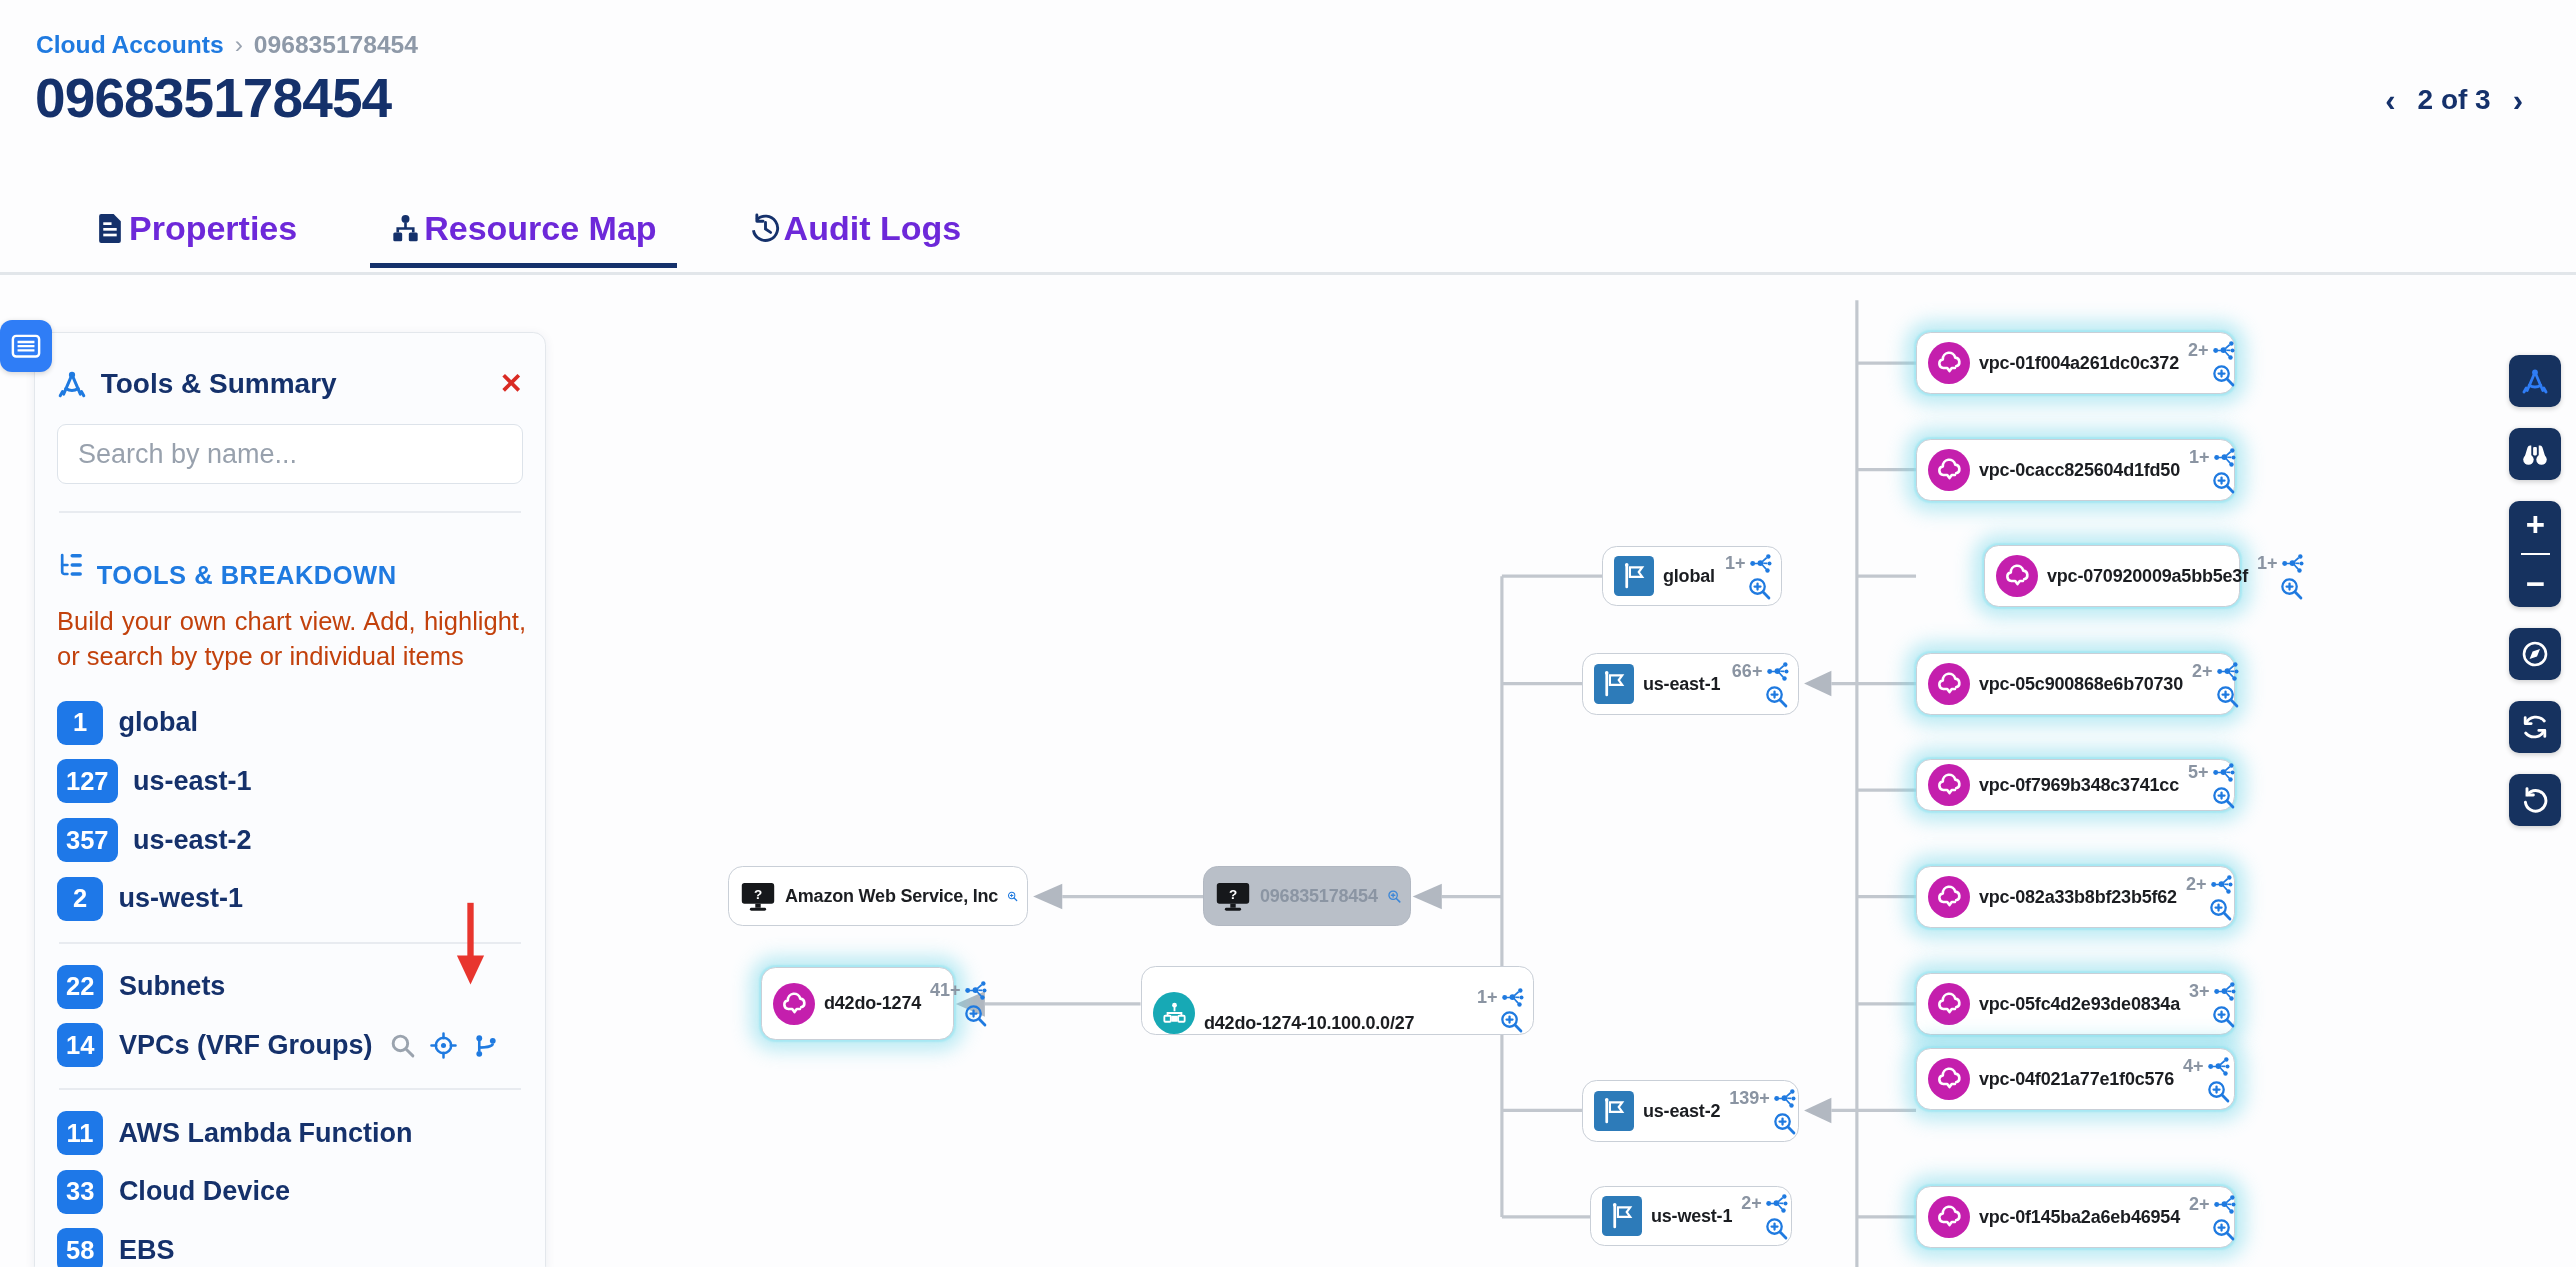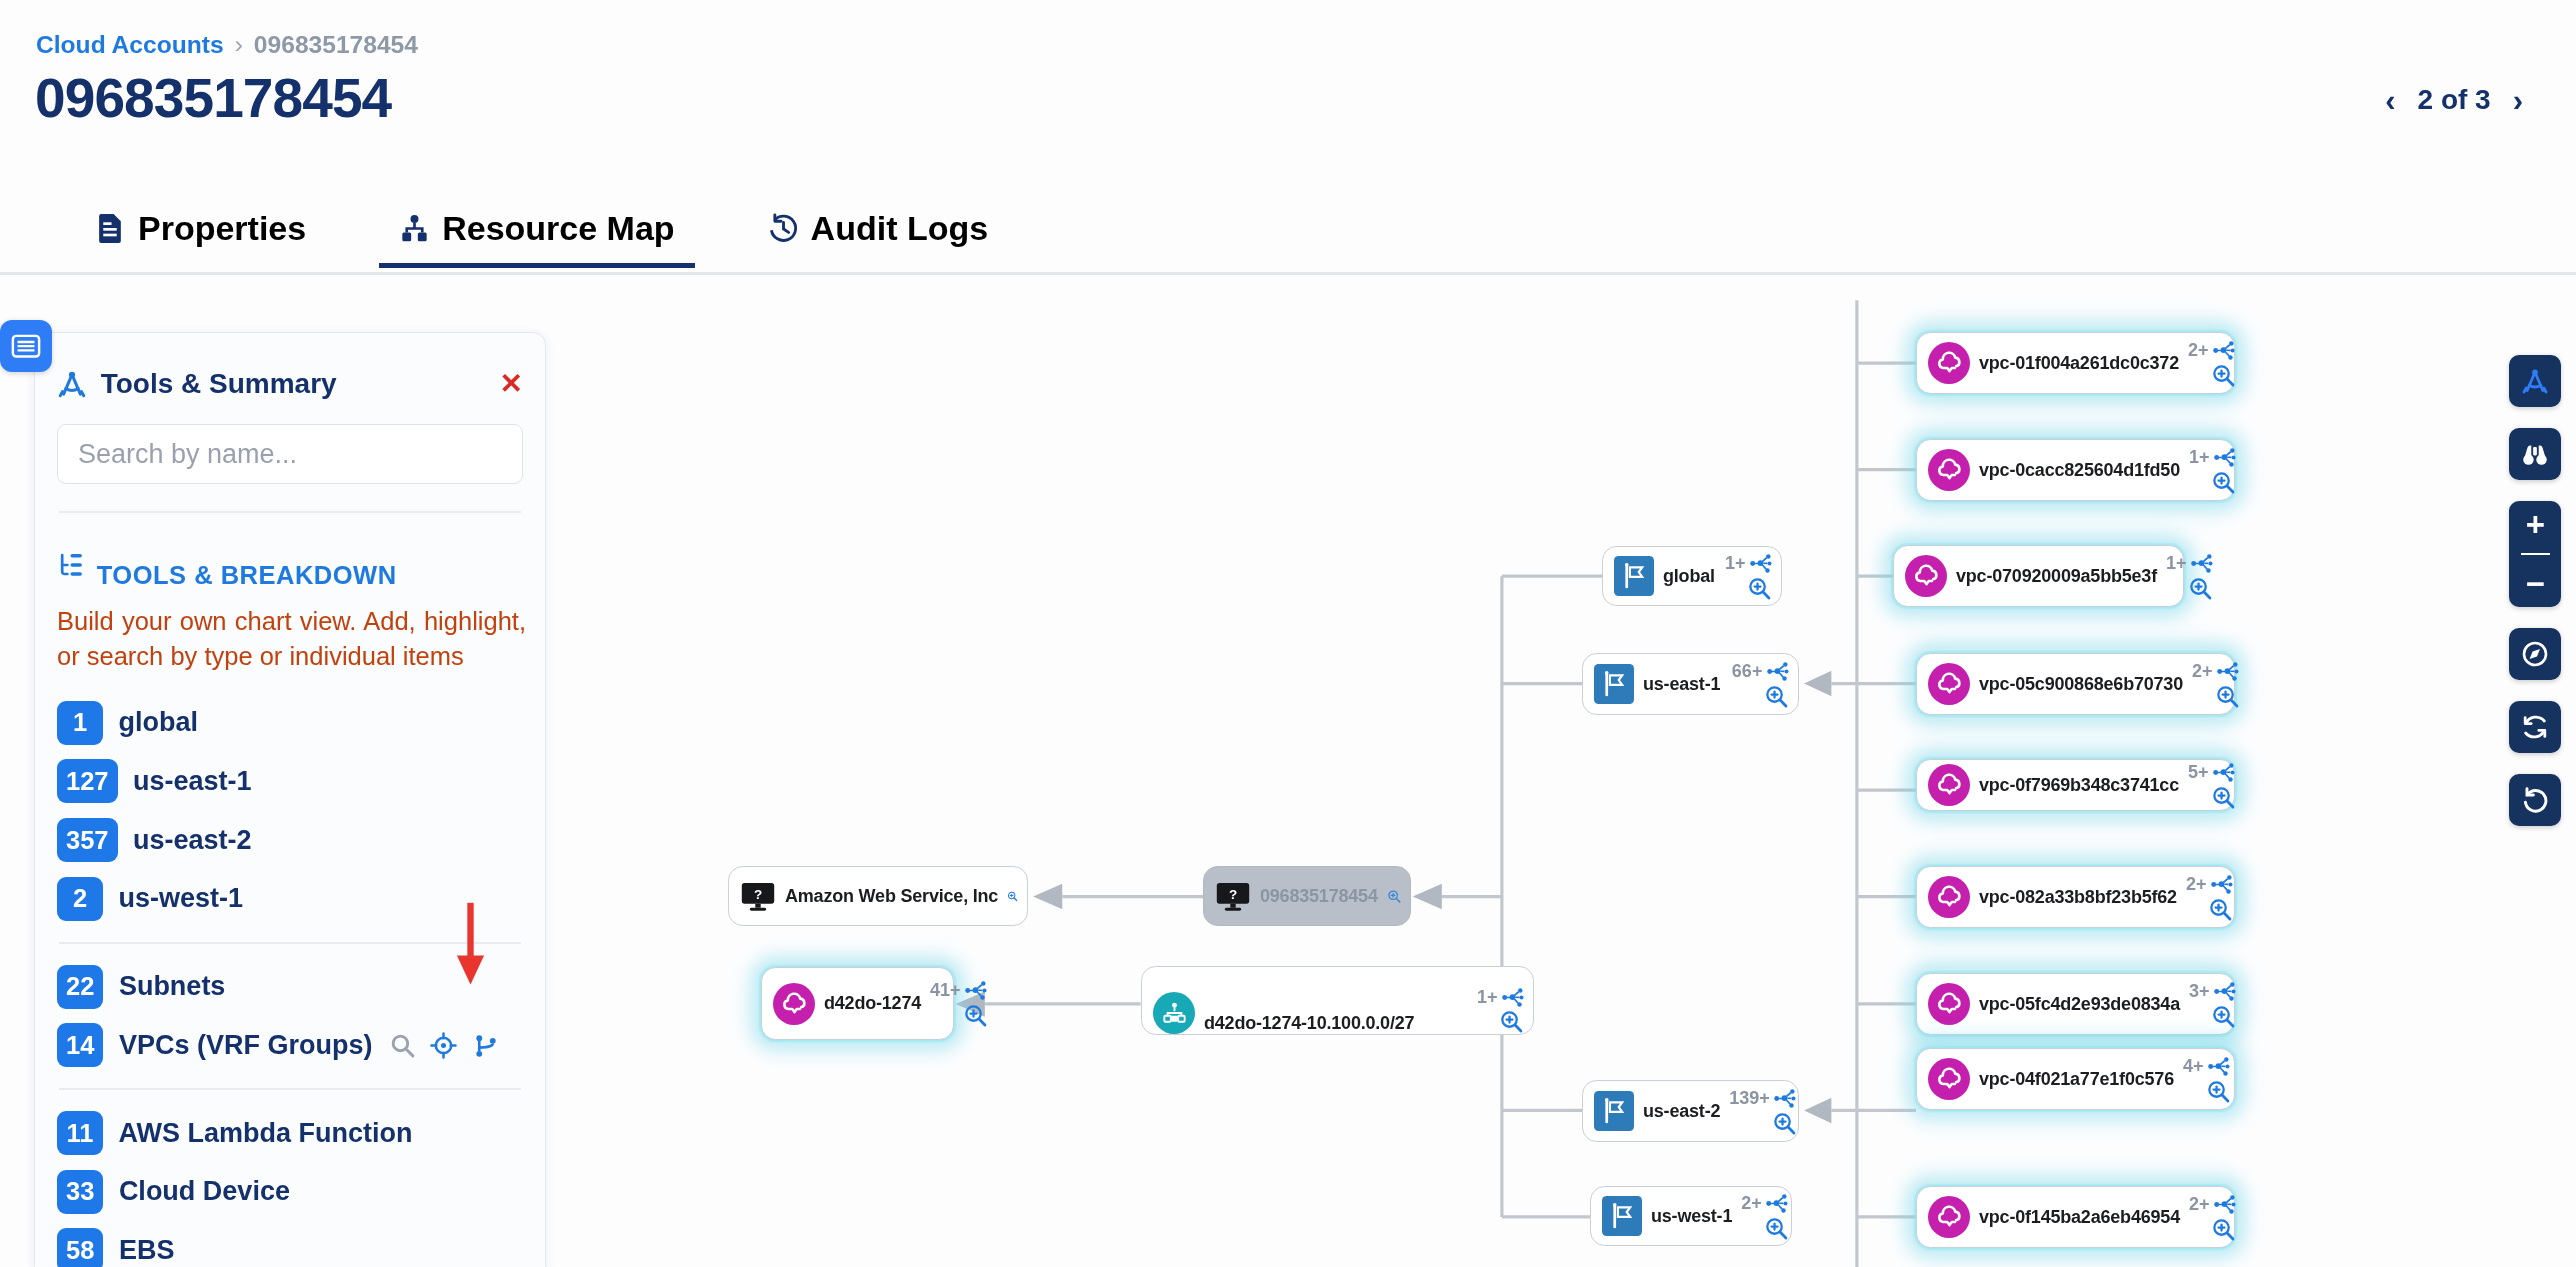"Properties" .tab { color: #000000 -> #6d28d9; gap: 12px -> 3px }
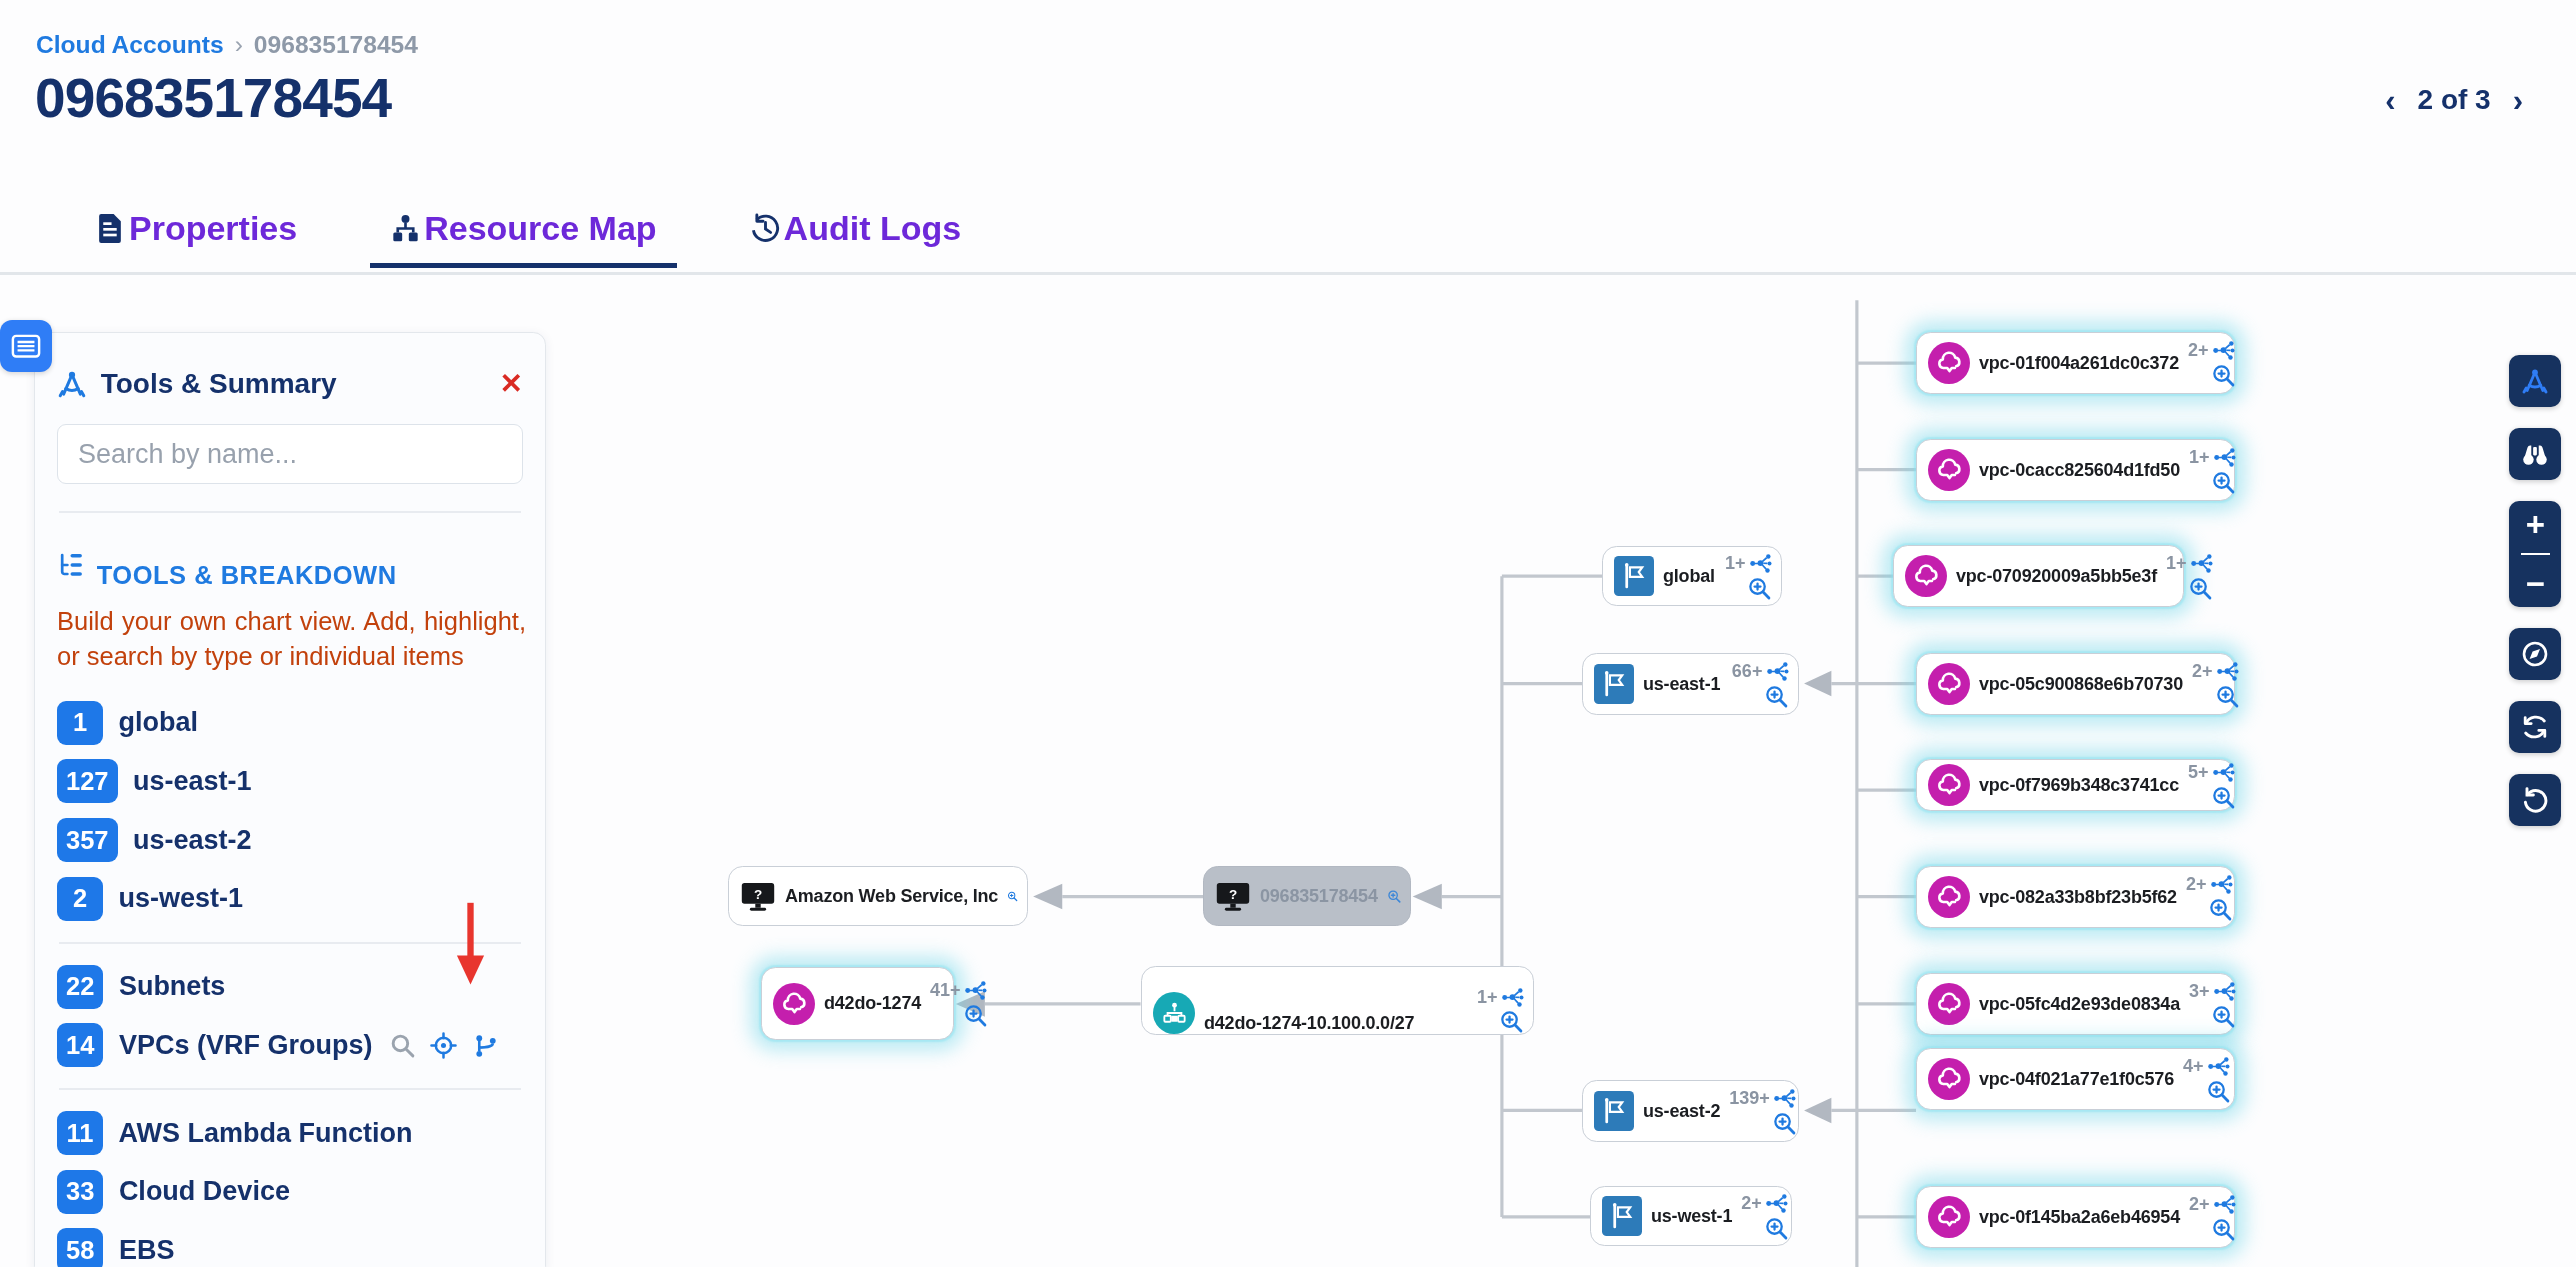"vpc-070920009a5bb5e3f" div.node { left: 1893px -> 1984px; width: 291px -> 256px }
